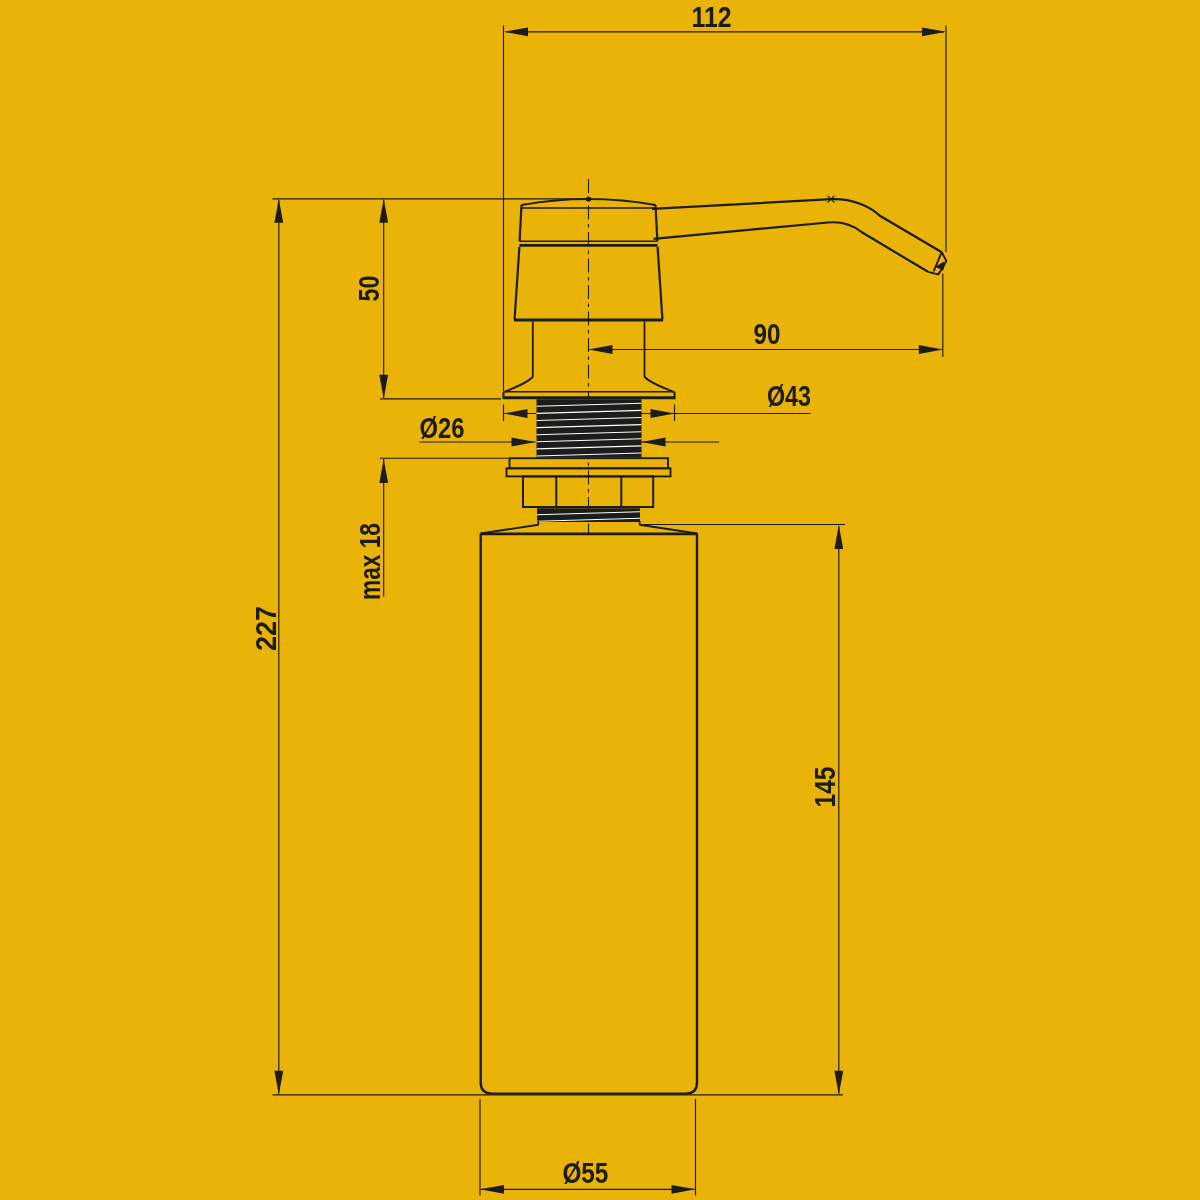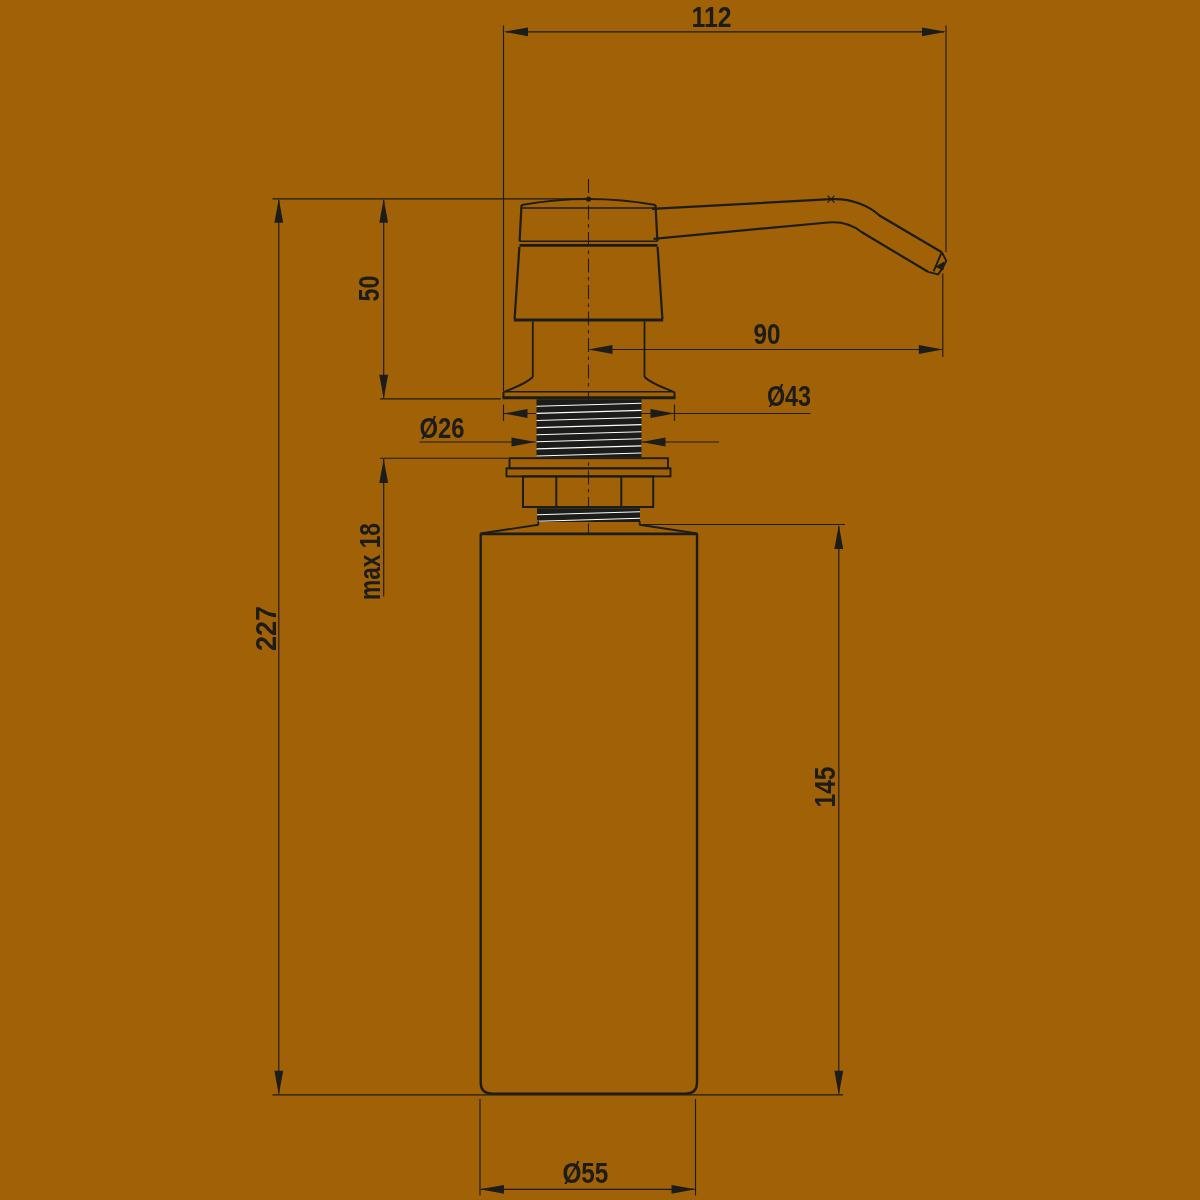"112" .wrap { background: #a16207 -> #eab308 }
